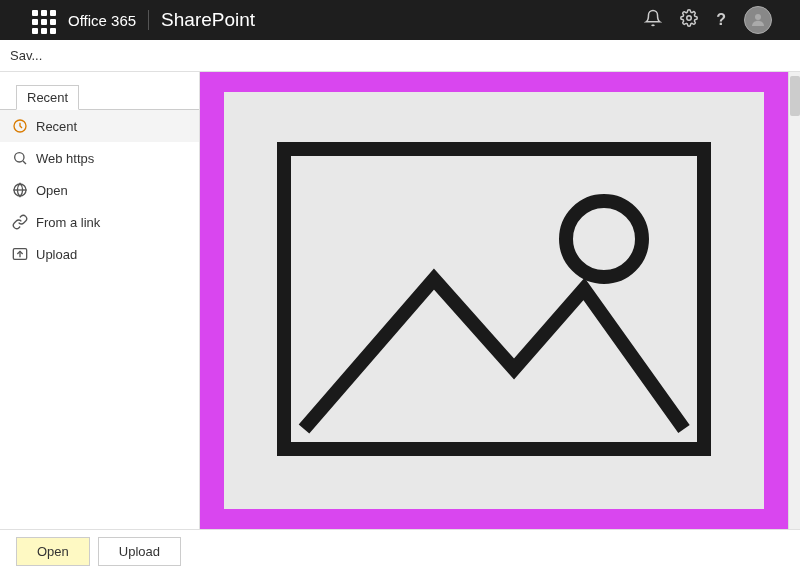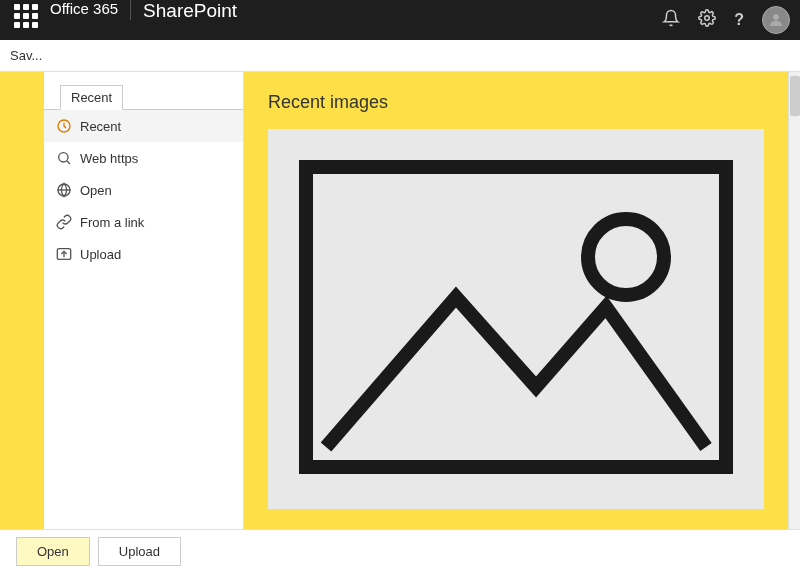"Office 365" .top-bar { align-items: none -> center; padding: 0 10px -> 0 28px }
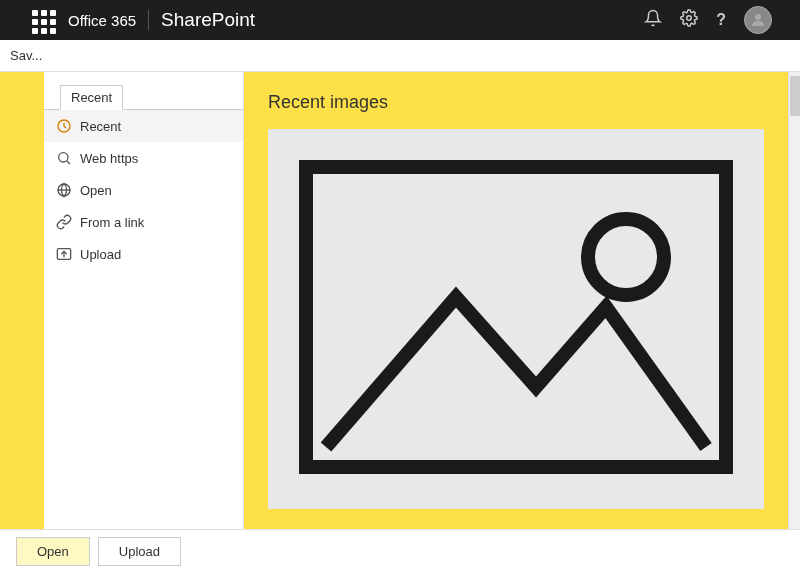"Recent" .dialog-area { background: #fde047 -> #d946ef; padding-left: 44px -> none }
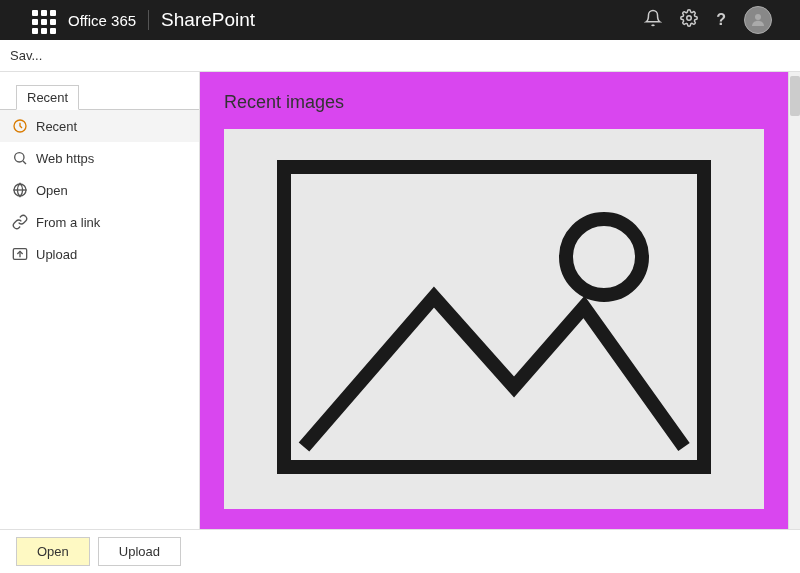"Recent images" h2.main-title { html: <h2>Recent images</h2> -> none }
